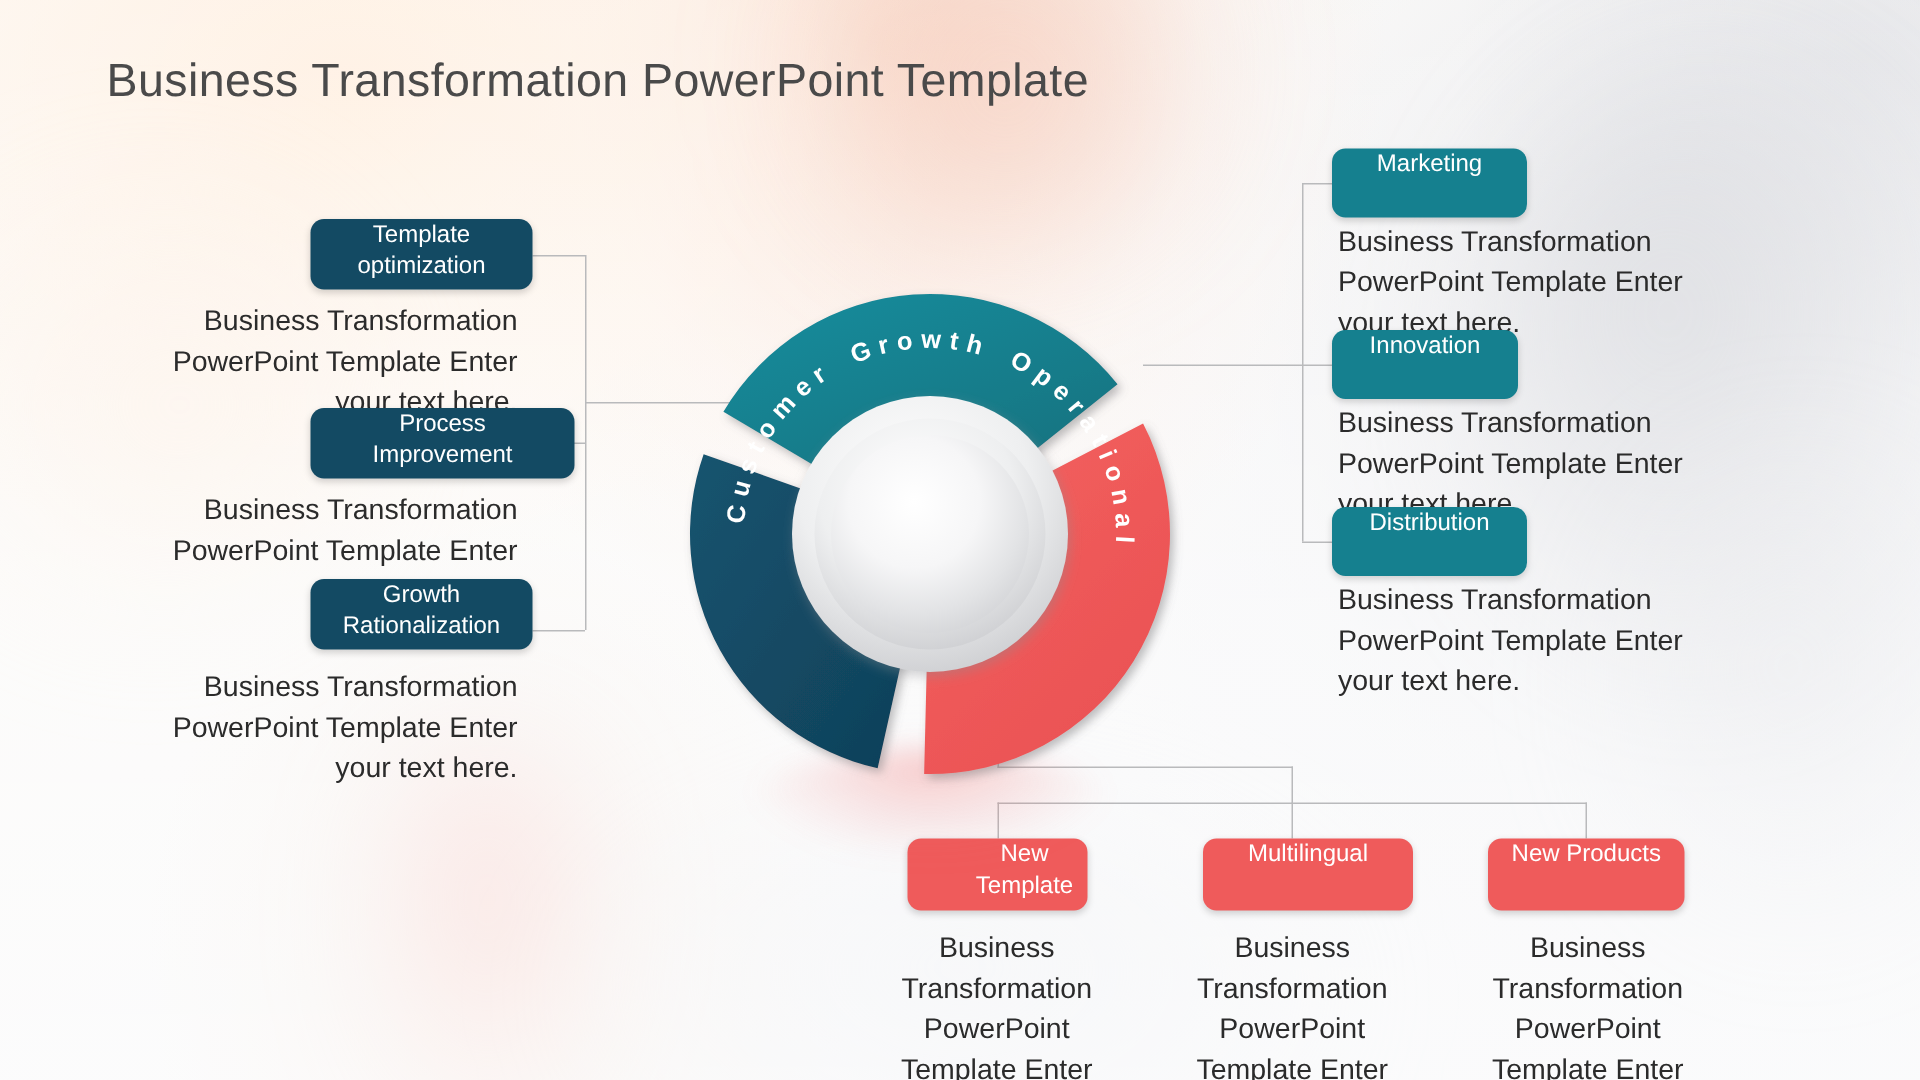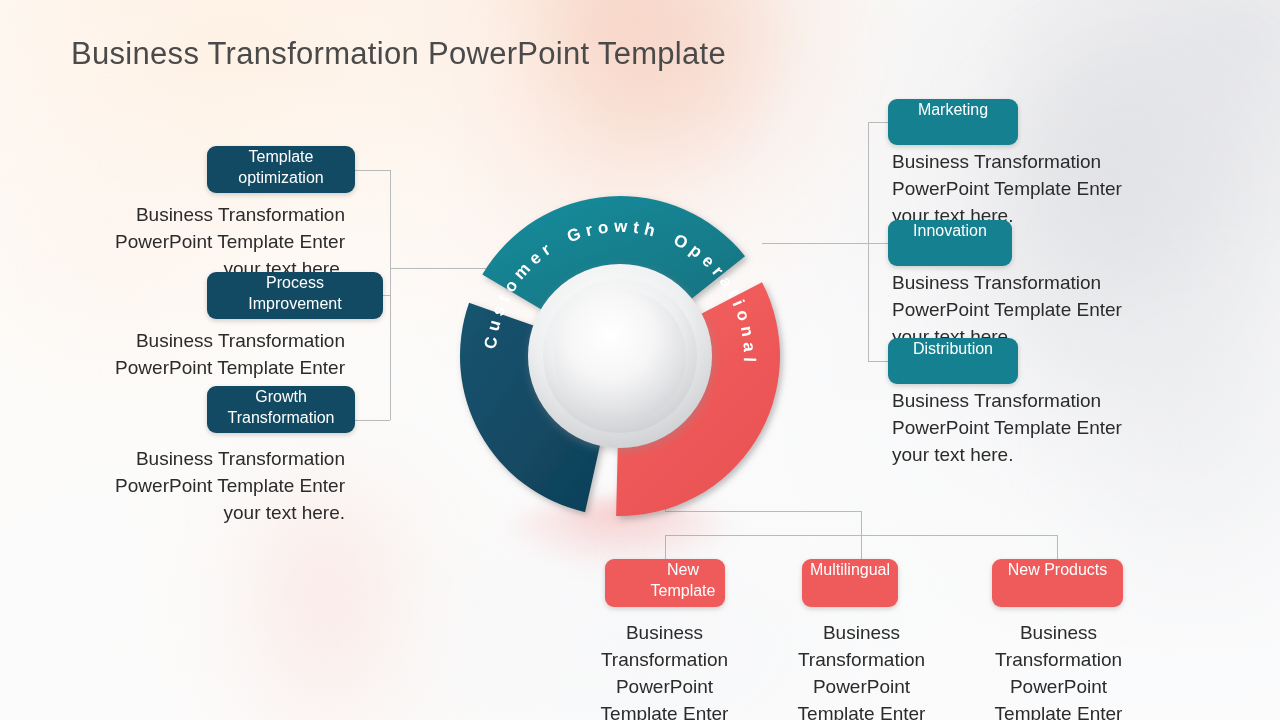"Transformation" span { text: Transformation -> Rationalization }
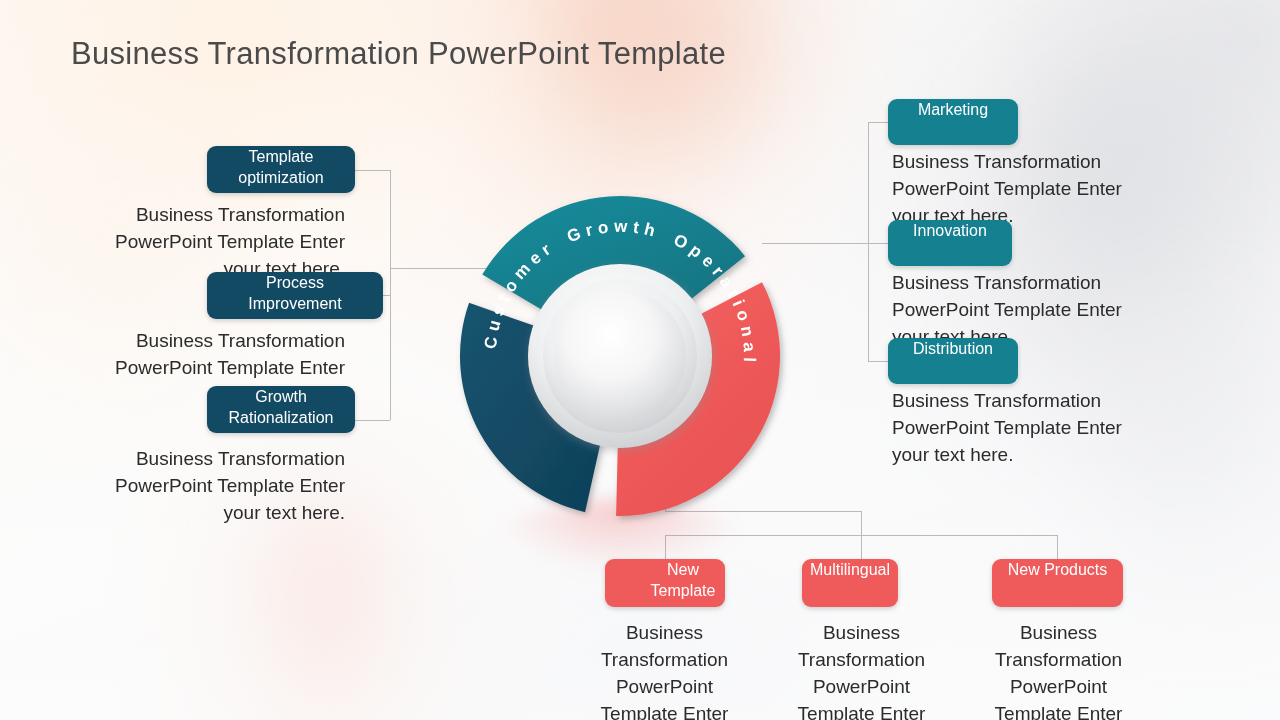"Multilingual" div.pill { width: 96px -> 140px }
